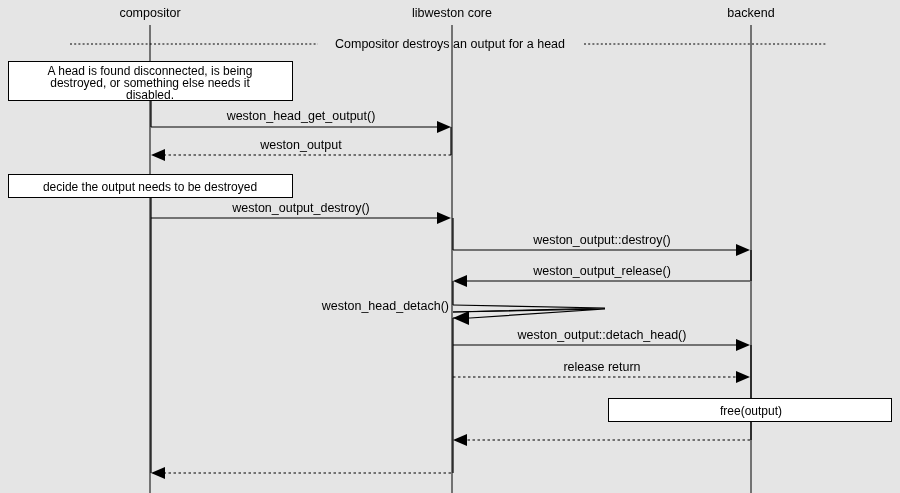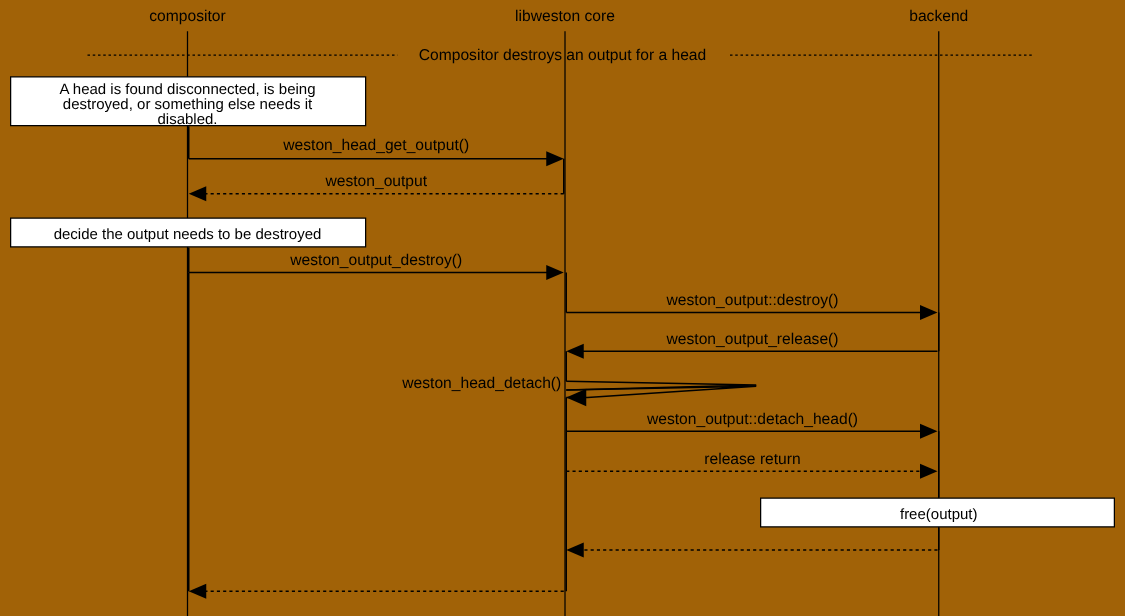"compositor" #diagram-root { background: #a16207 -> #e5e5e5 }
